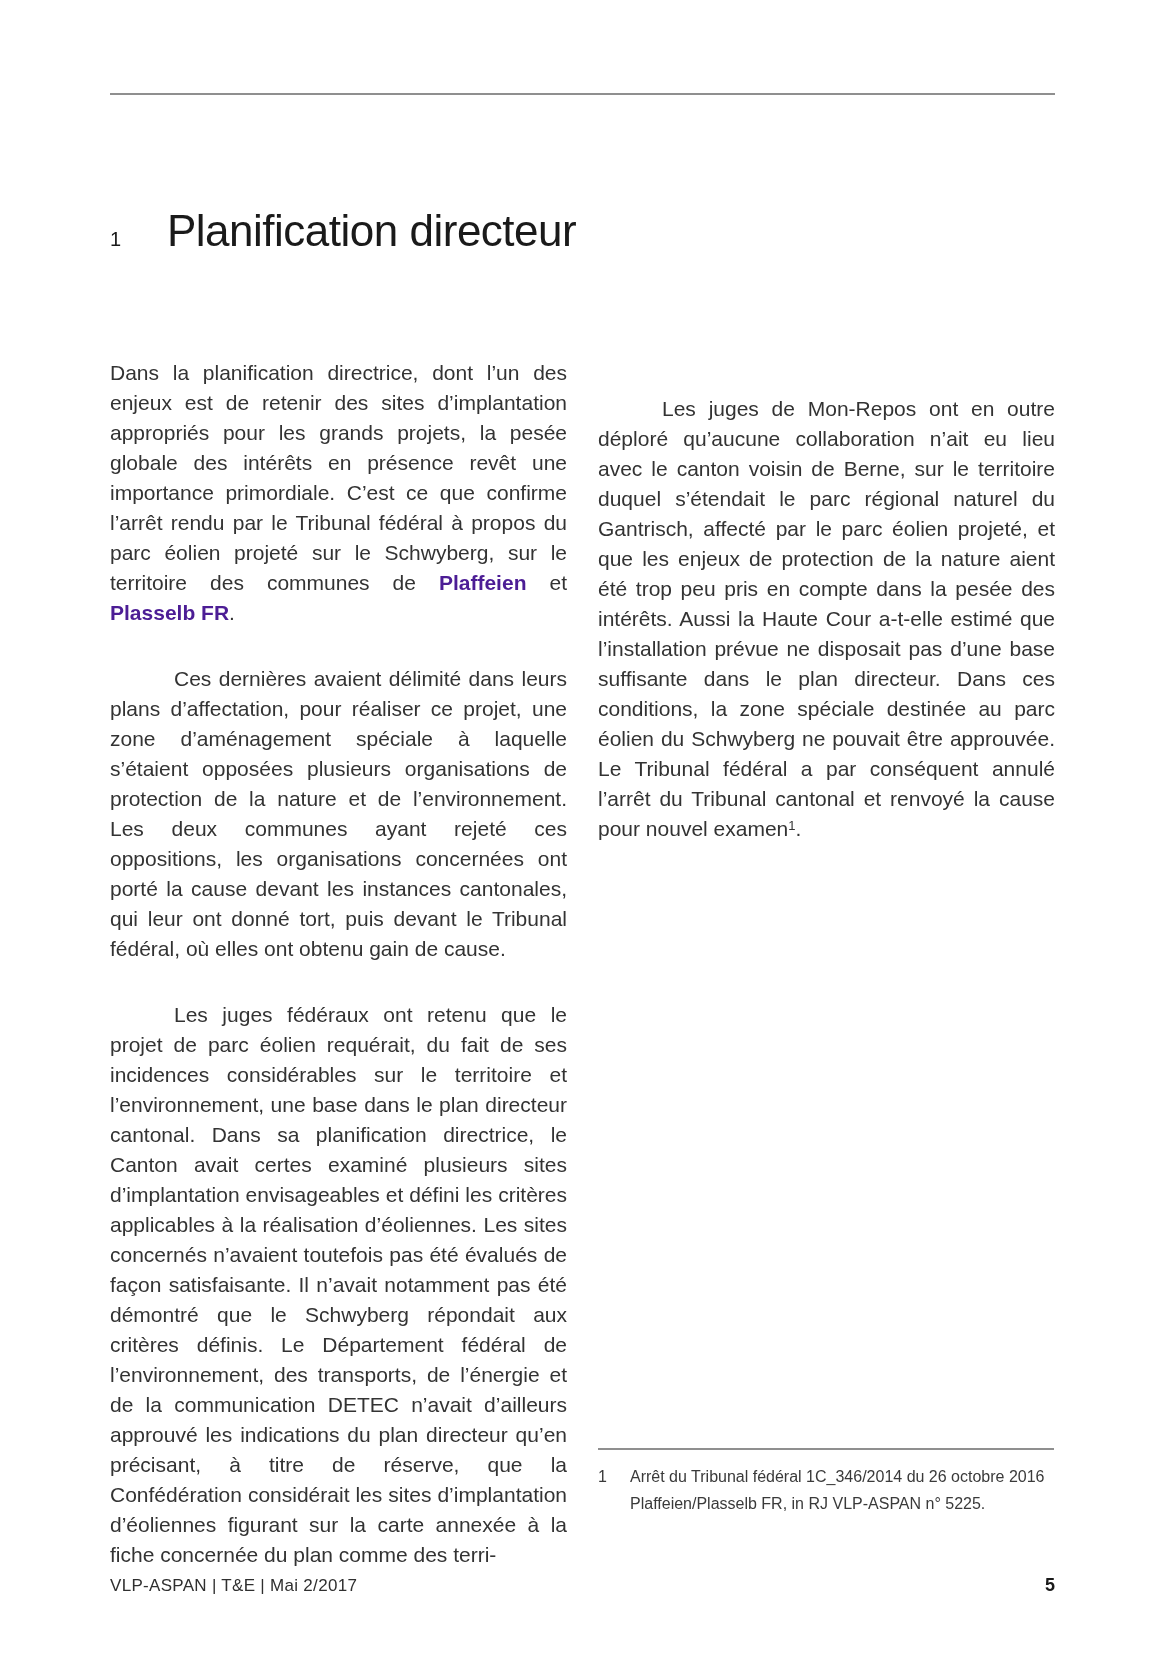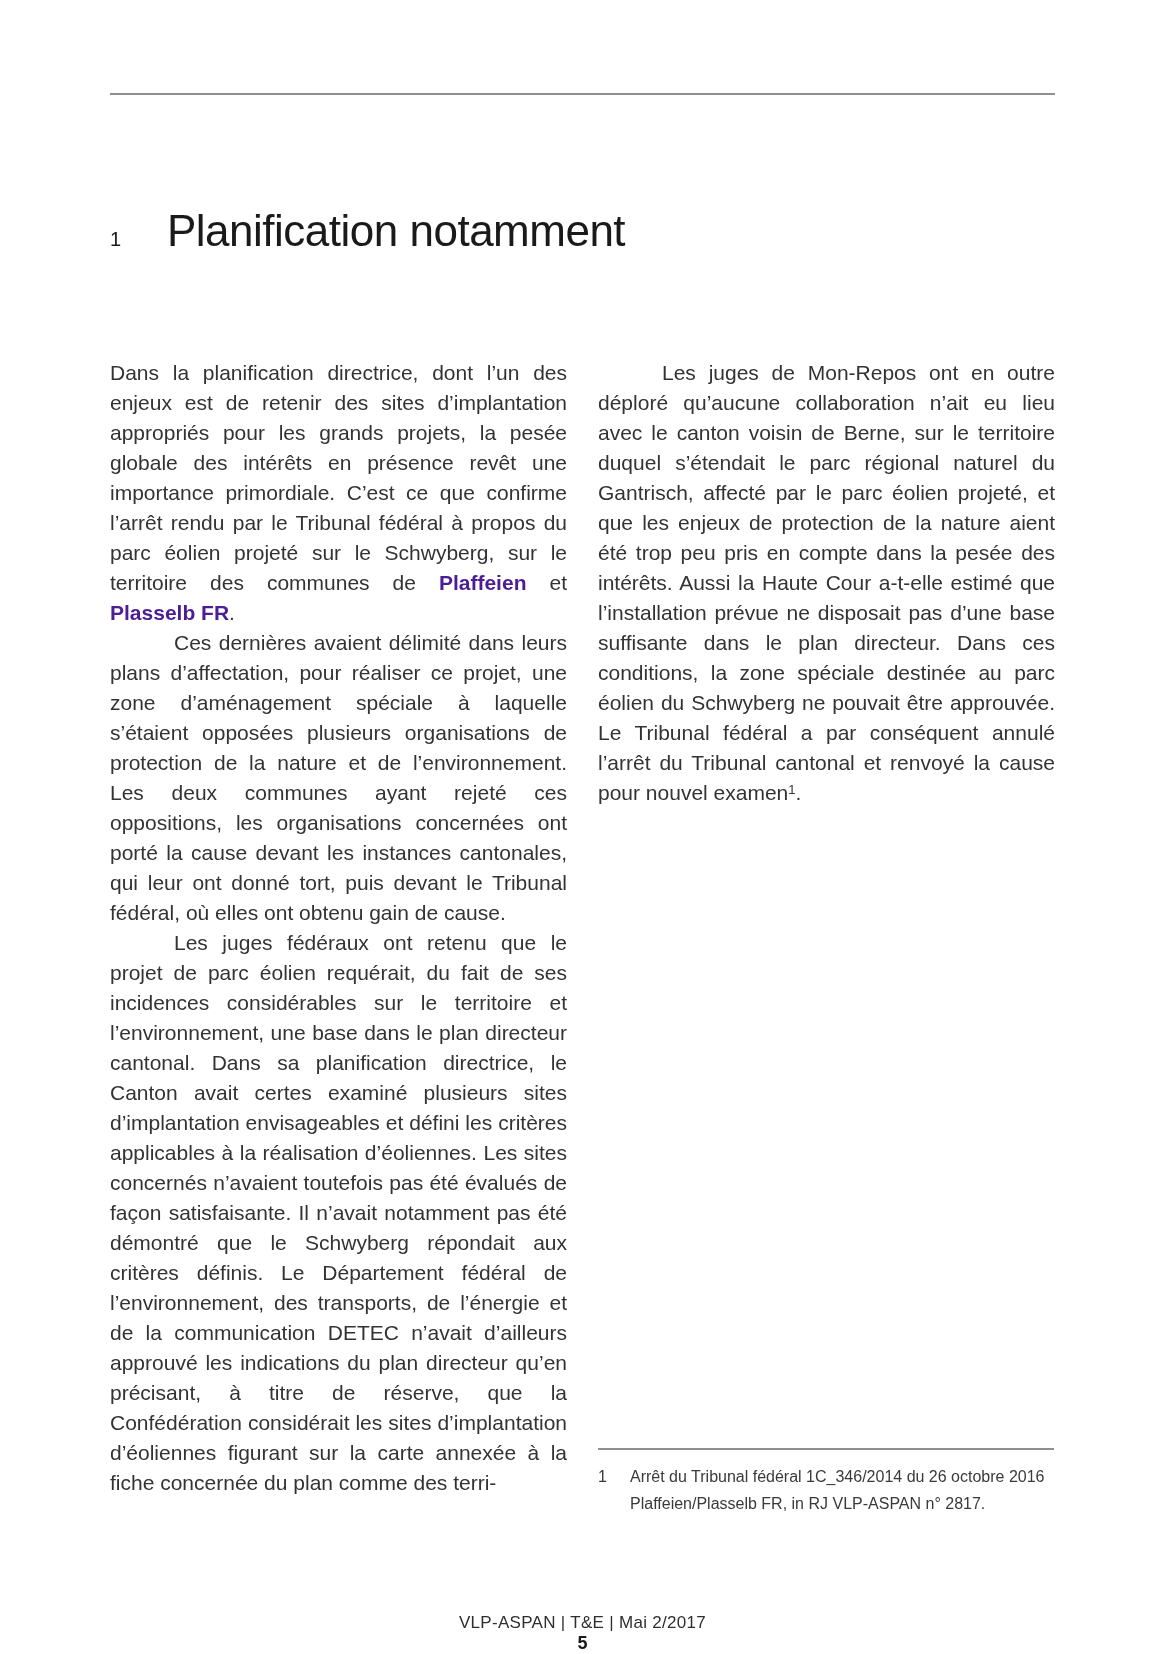"Planification notamment" h1.title-text { text: notamment -> directeur }
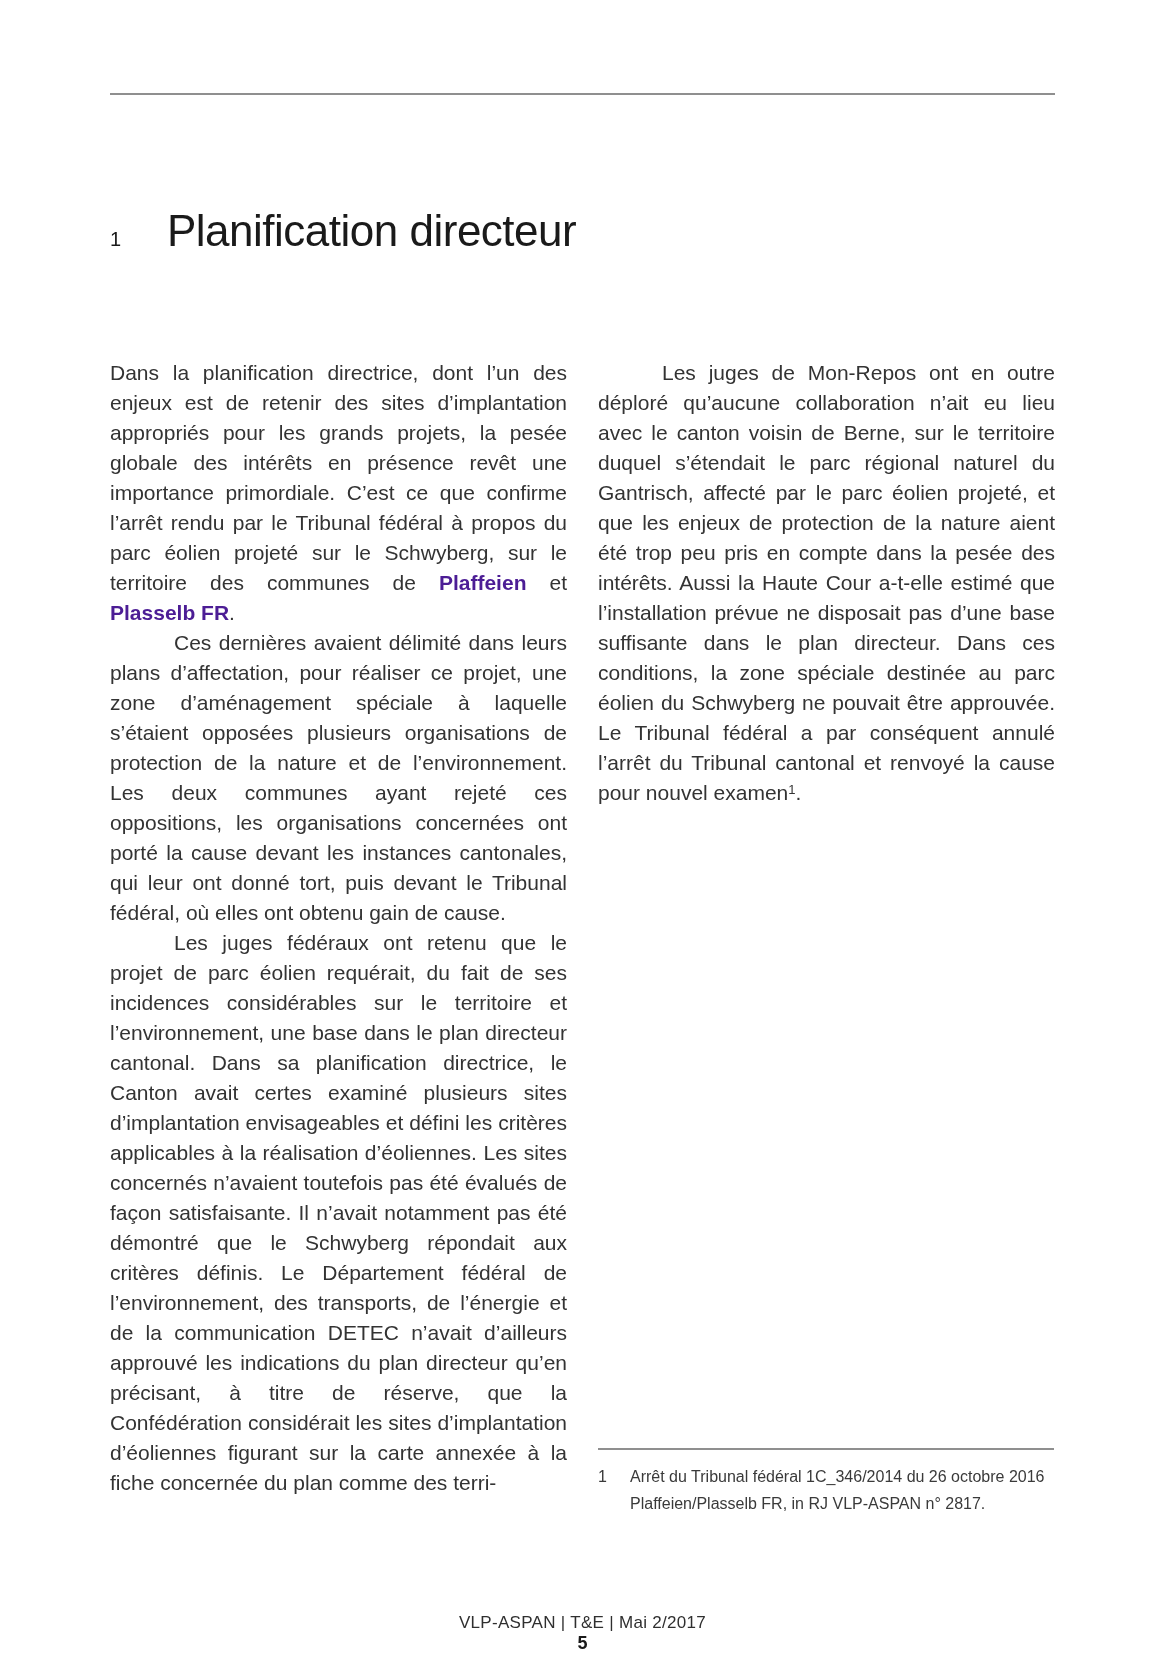"Les juges de Mon-Repos ont" .col p.indent { margin-top: none -> 36px }
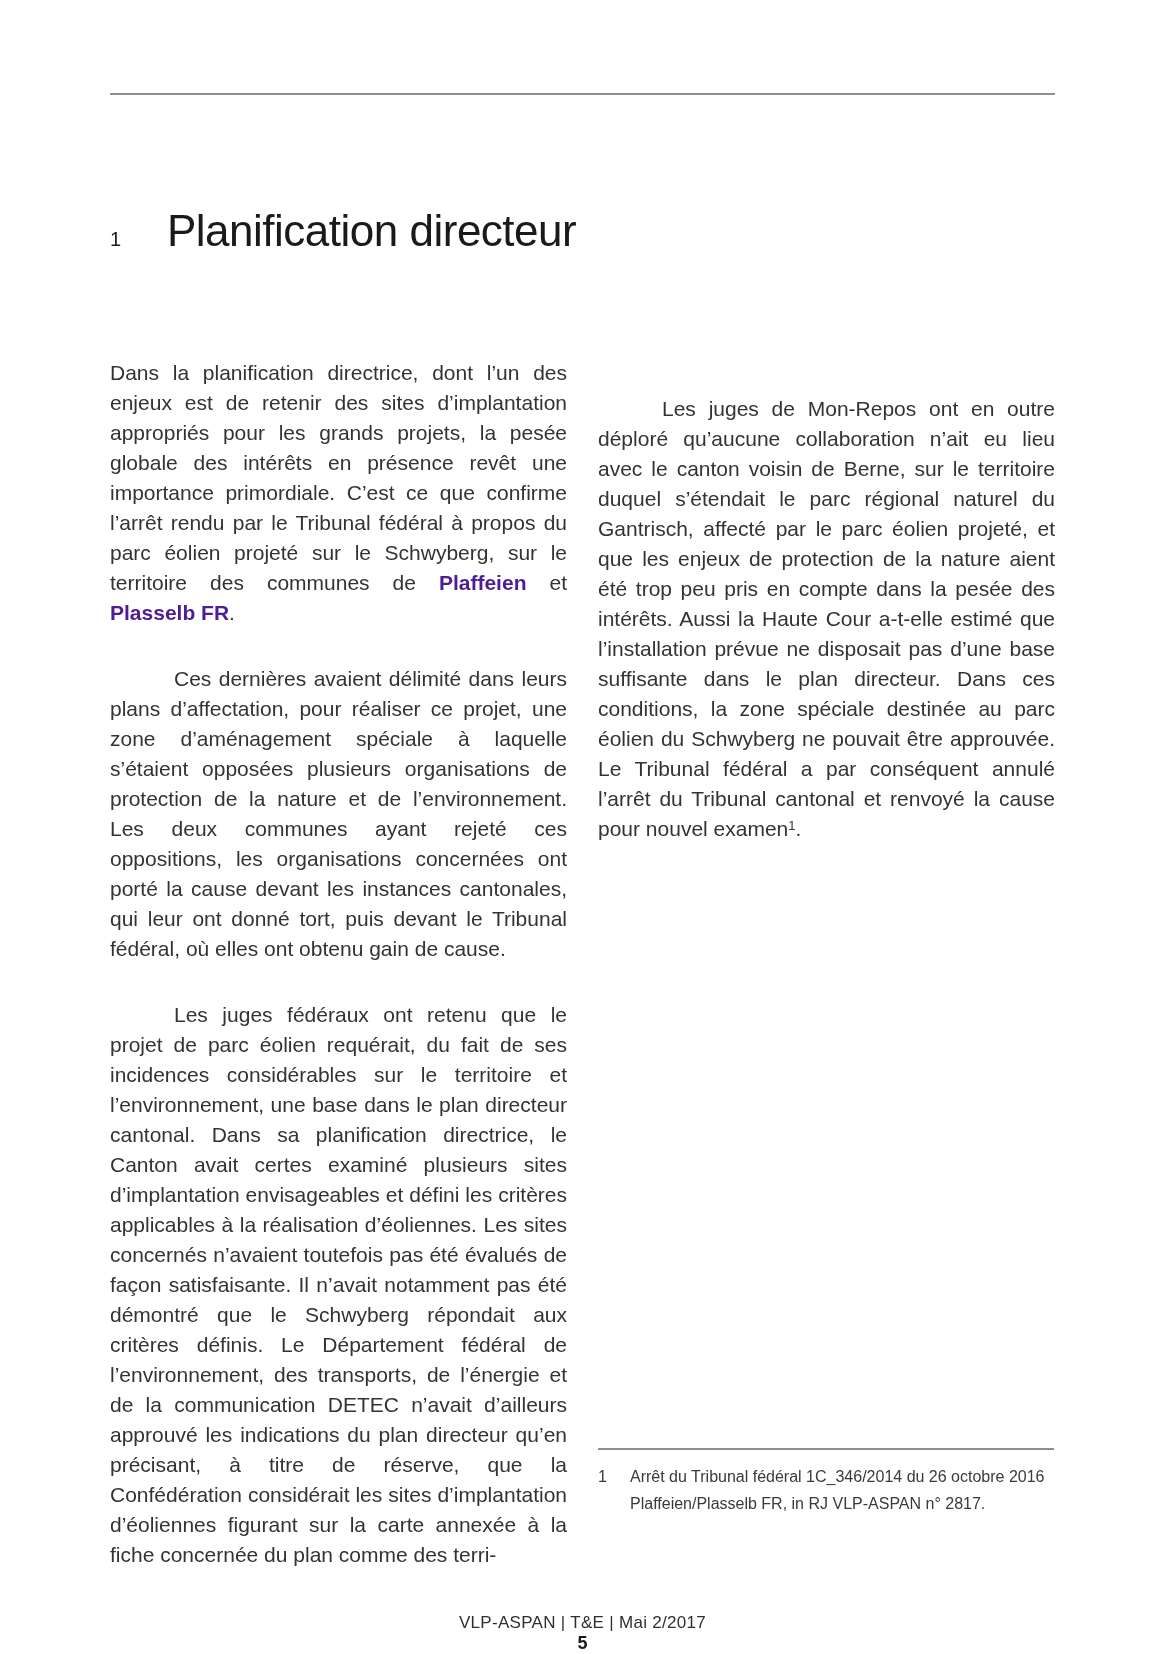"Arrêt du Tribunal fédéral 1C_346/2014" span.fn-text { text: 2817 -> 5225 }
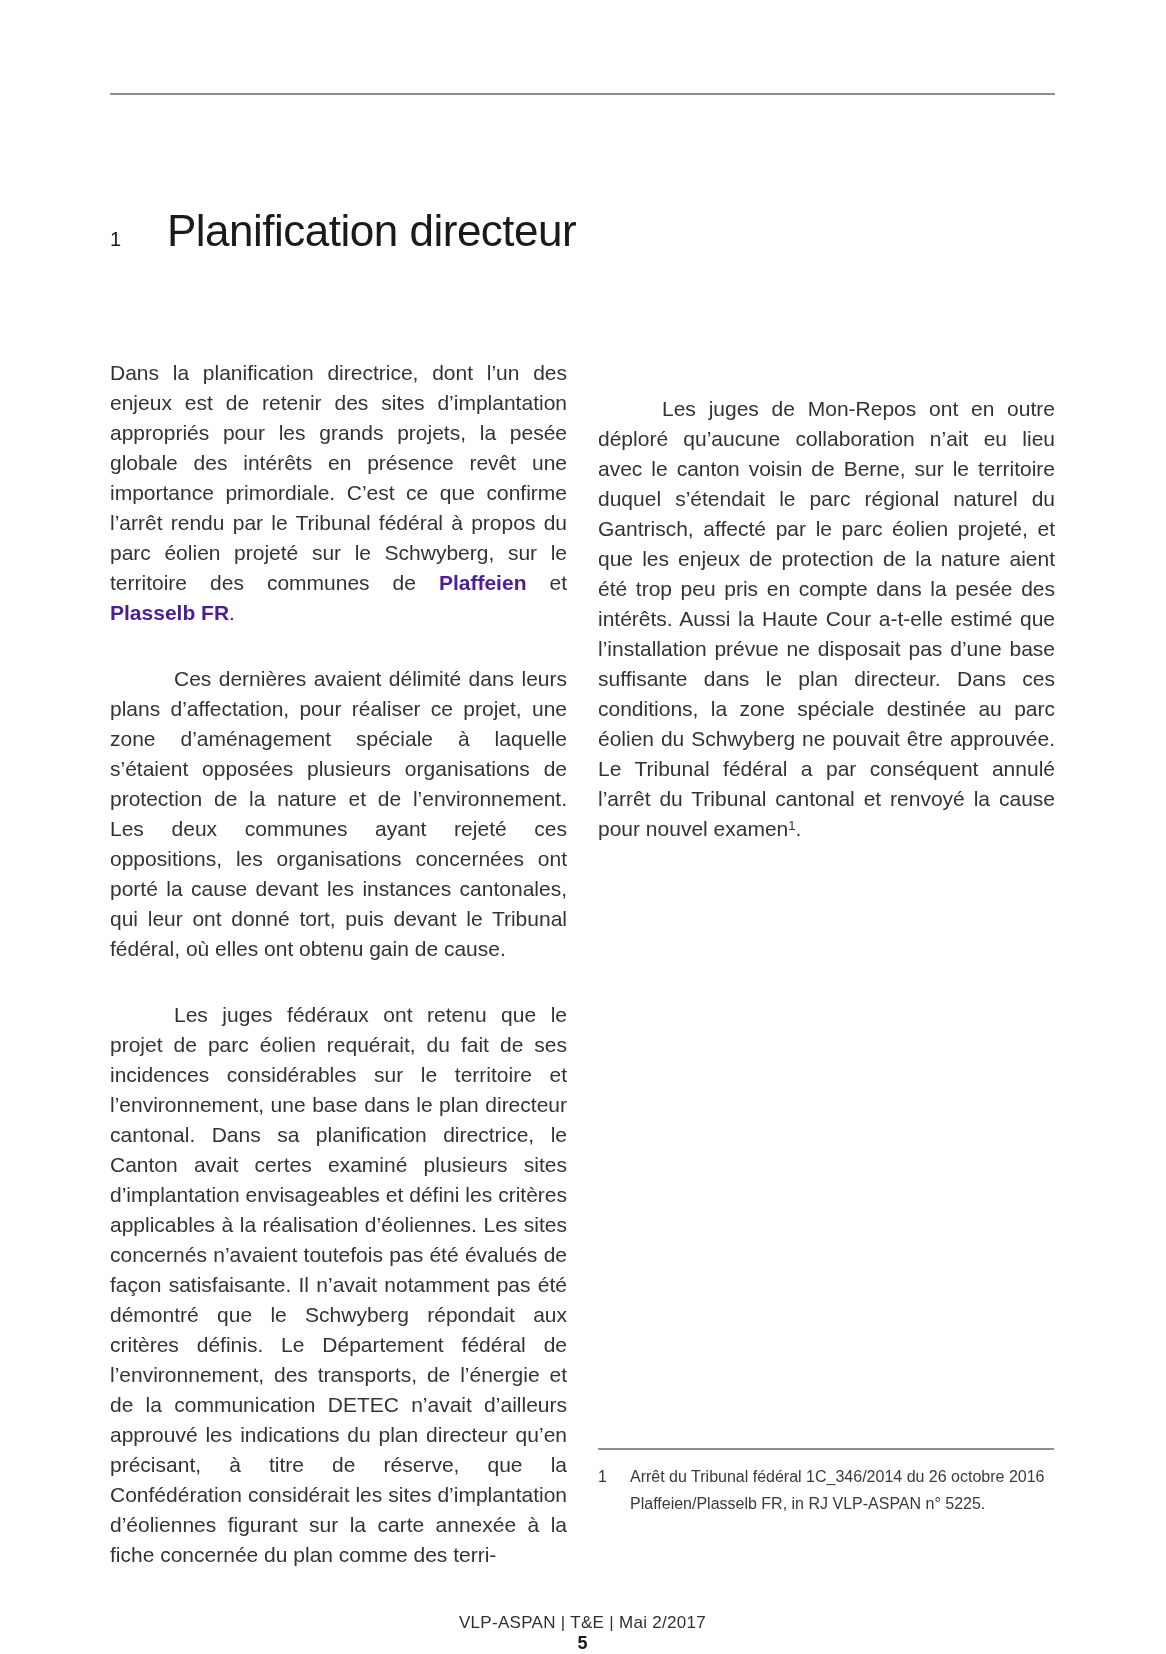"VLP-ASPAN | T&E | Mai" .footer { flex-direction: column -> none; top: 1613px -> 1575px }
